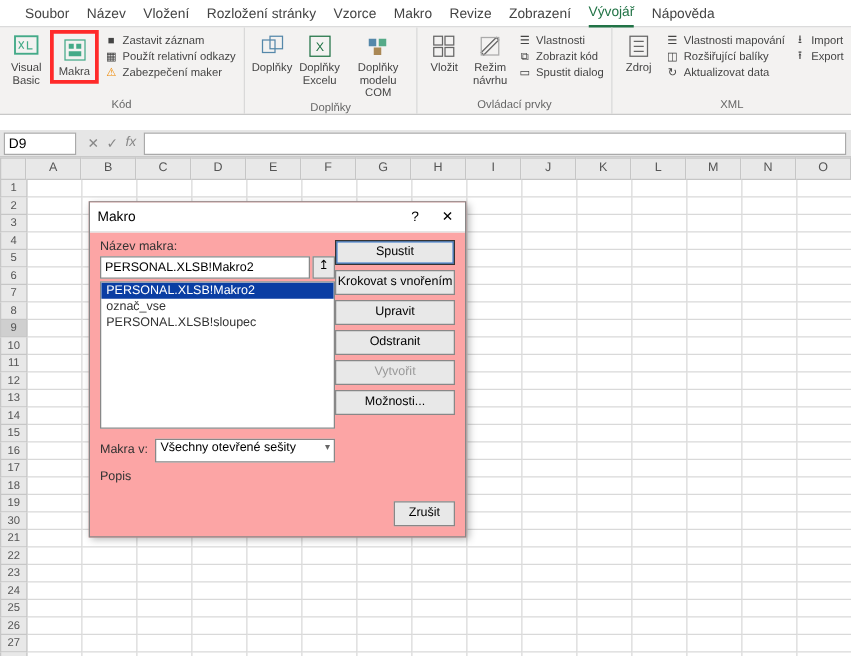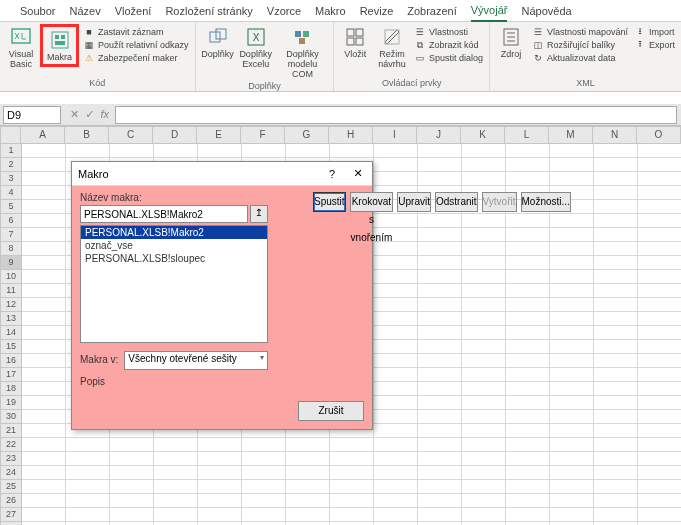"Spustit" .btncol { flex-direction: row -> column; padding-left: 45px -> none }
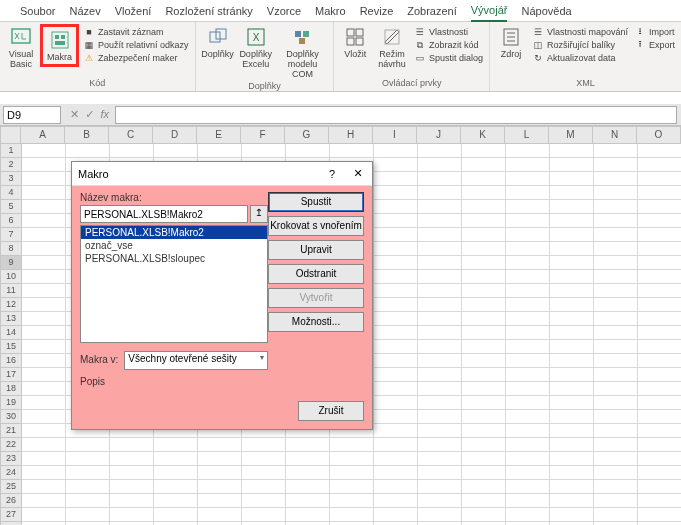"Zrušit" .footer .dbtn { width: 66px -> 49px }
